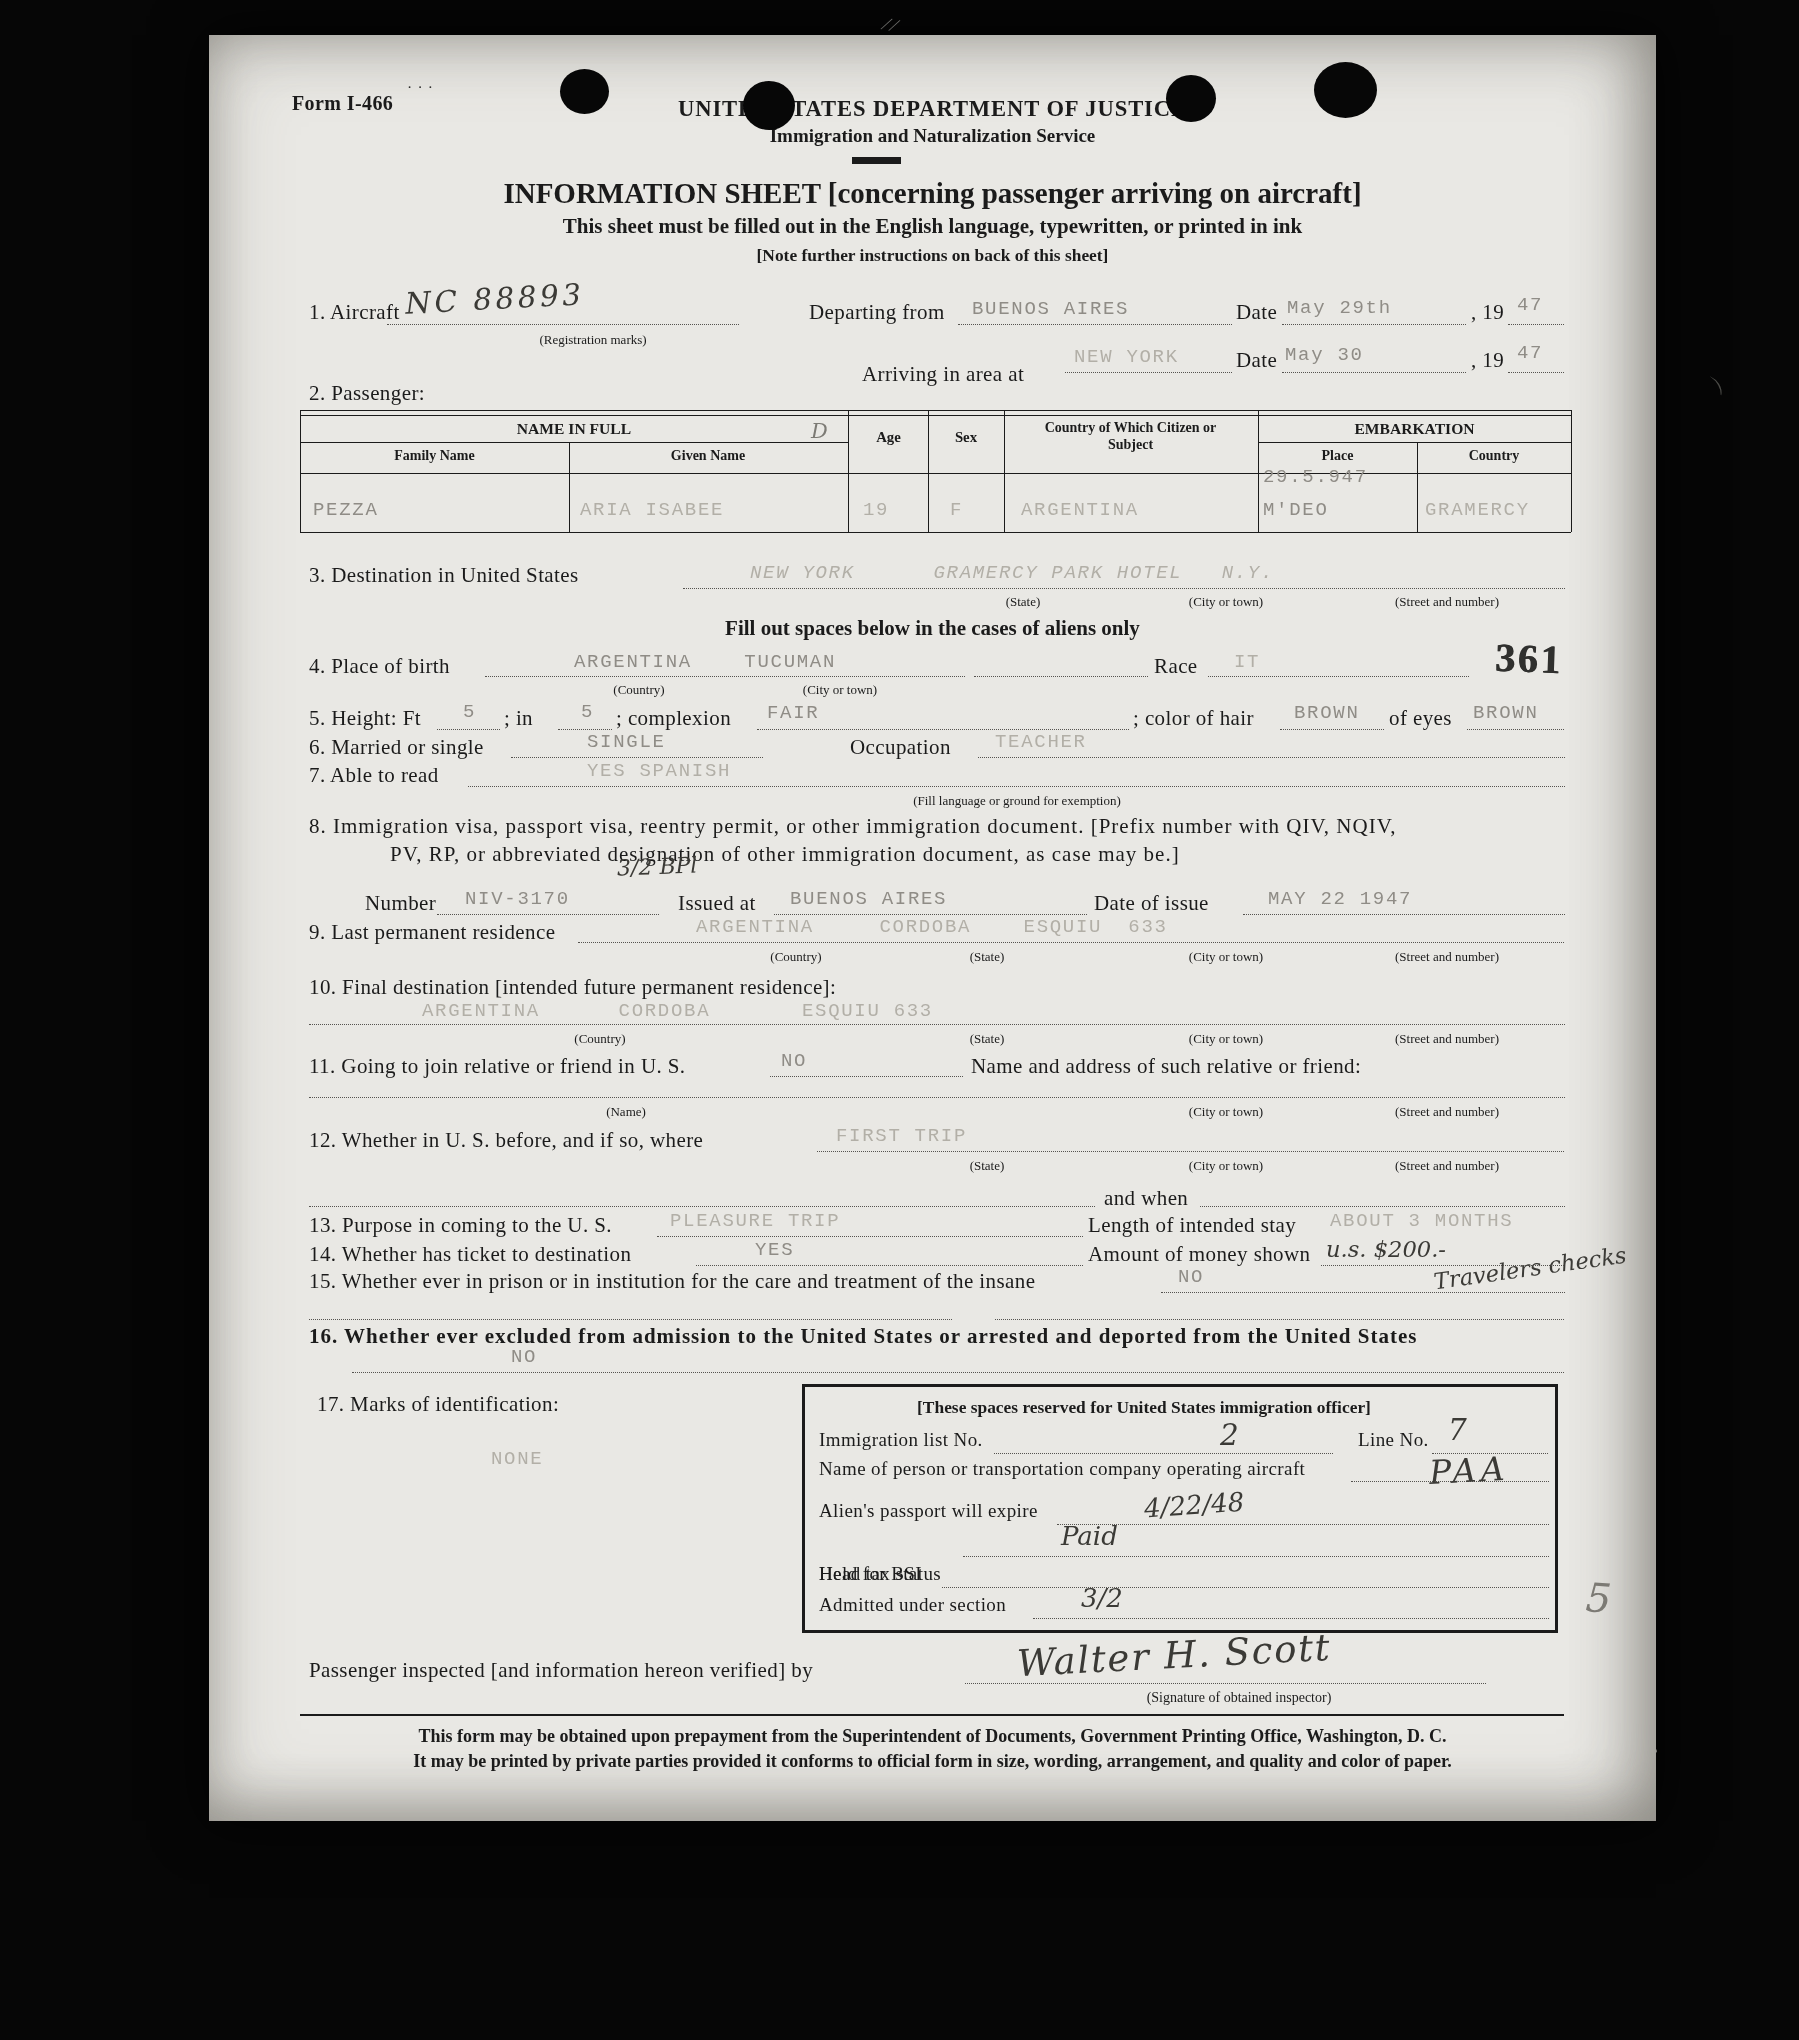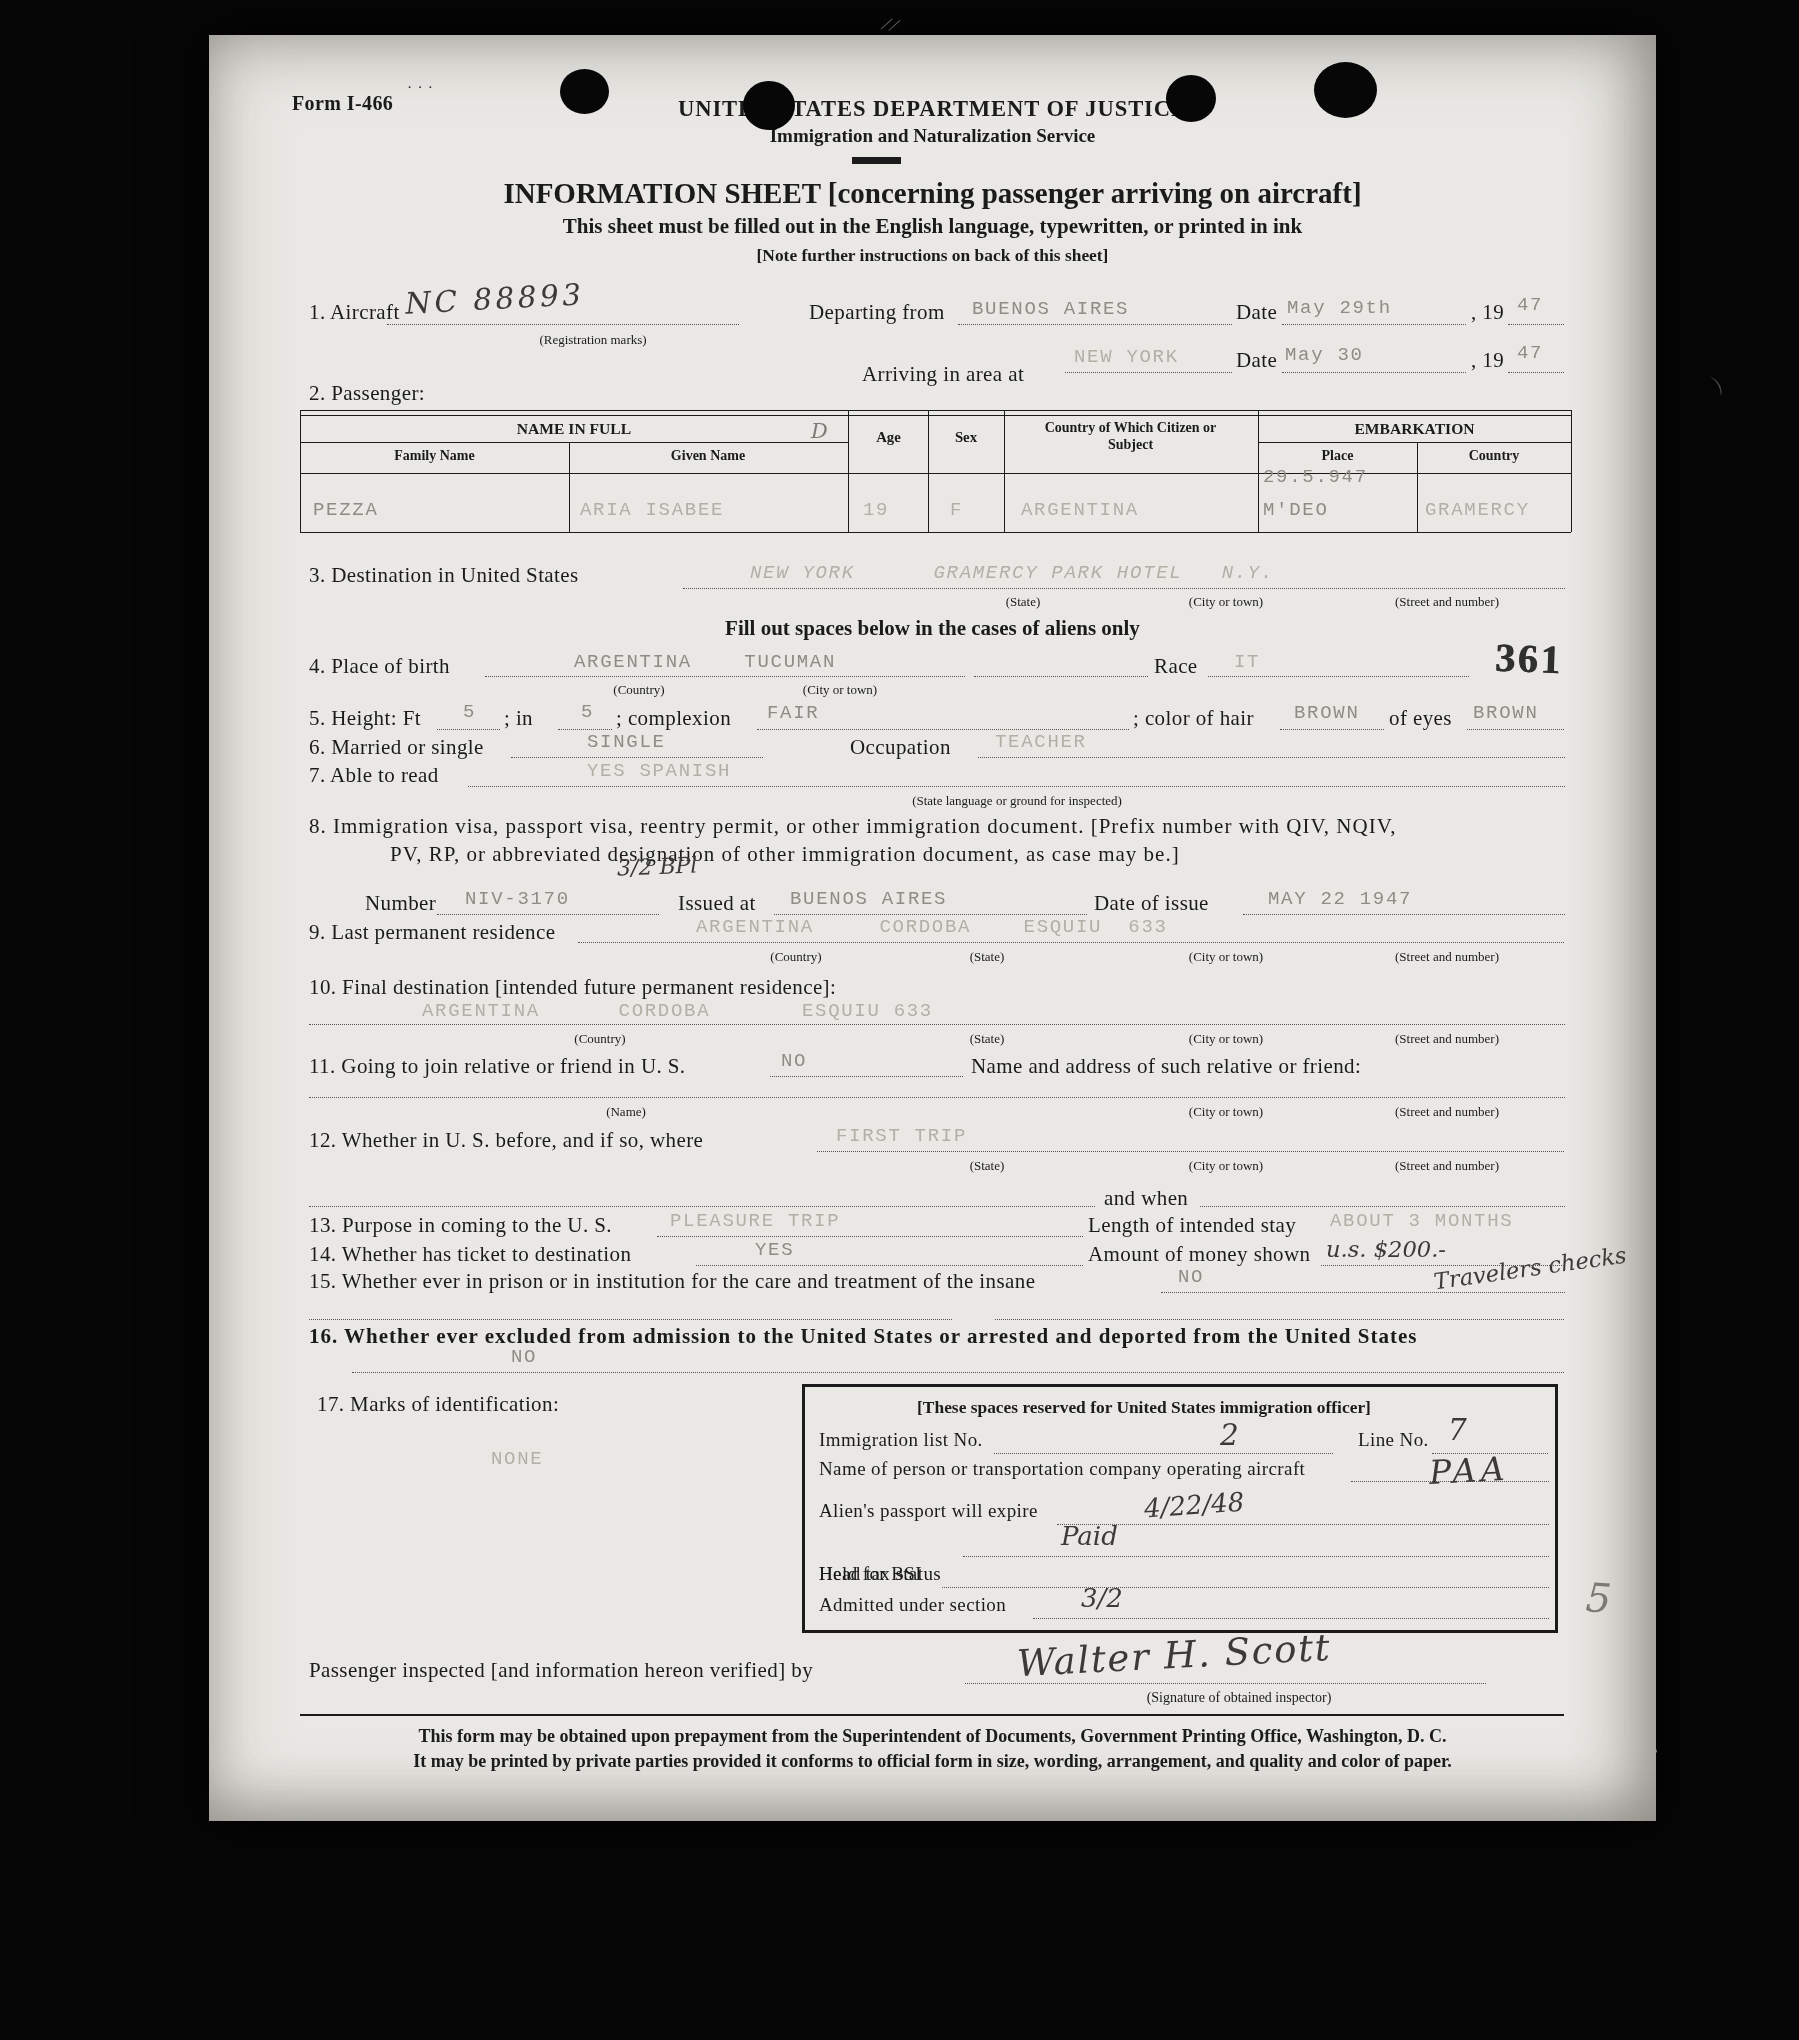"(State language or ground for" div.p { text: State language or ground for inspected -> Fill language or ground for exemption }
